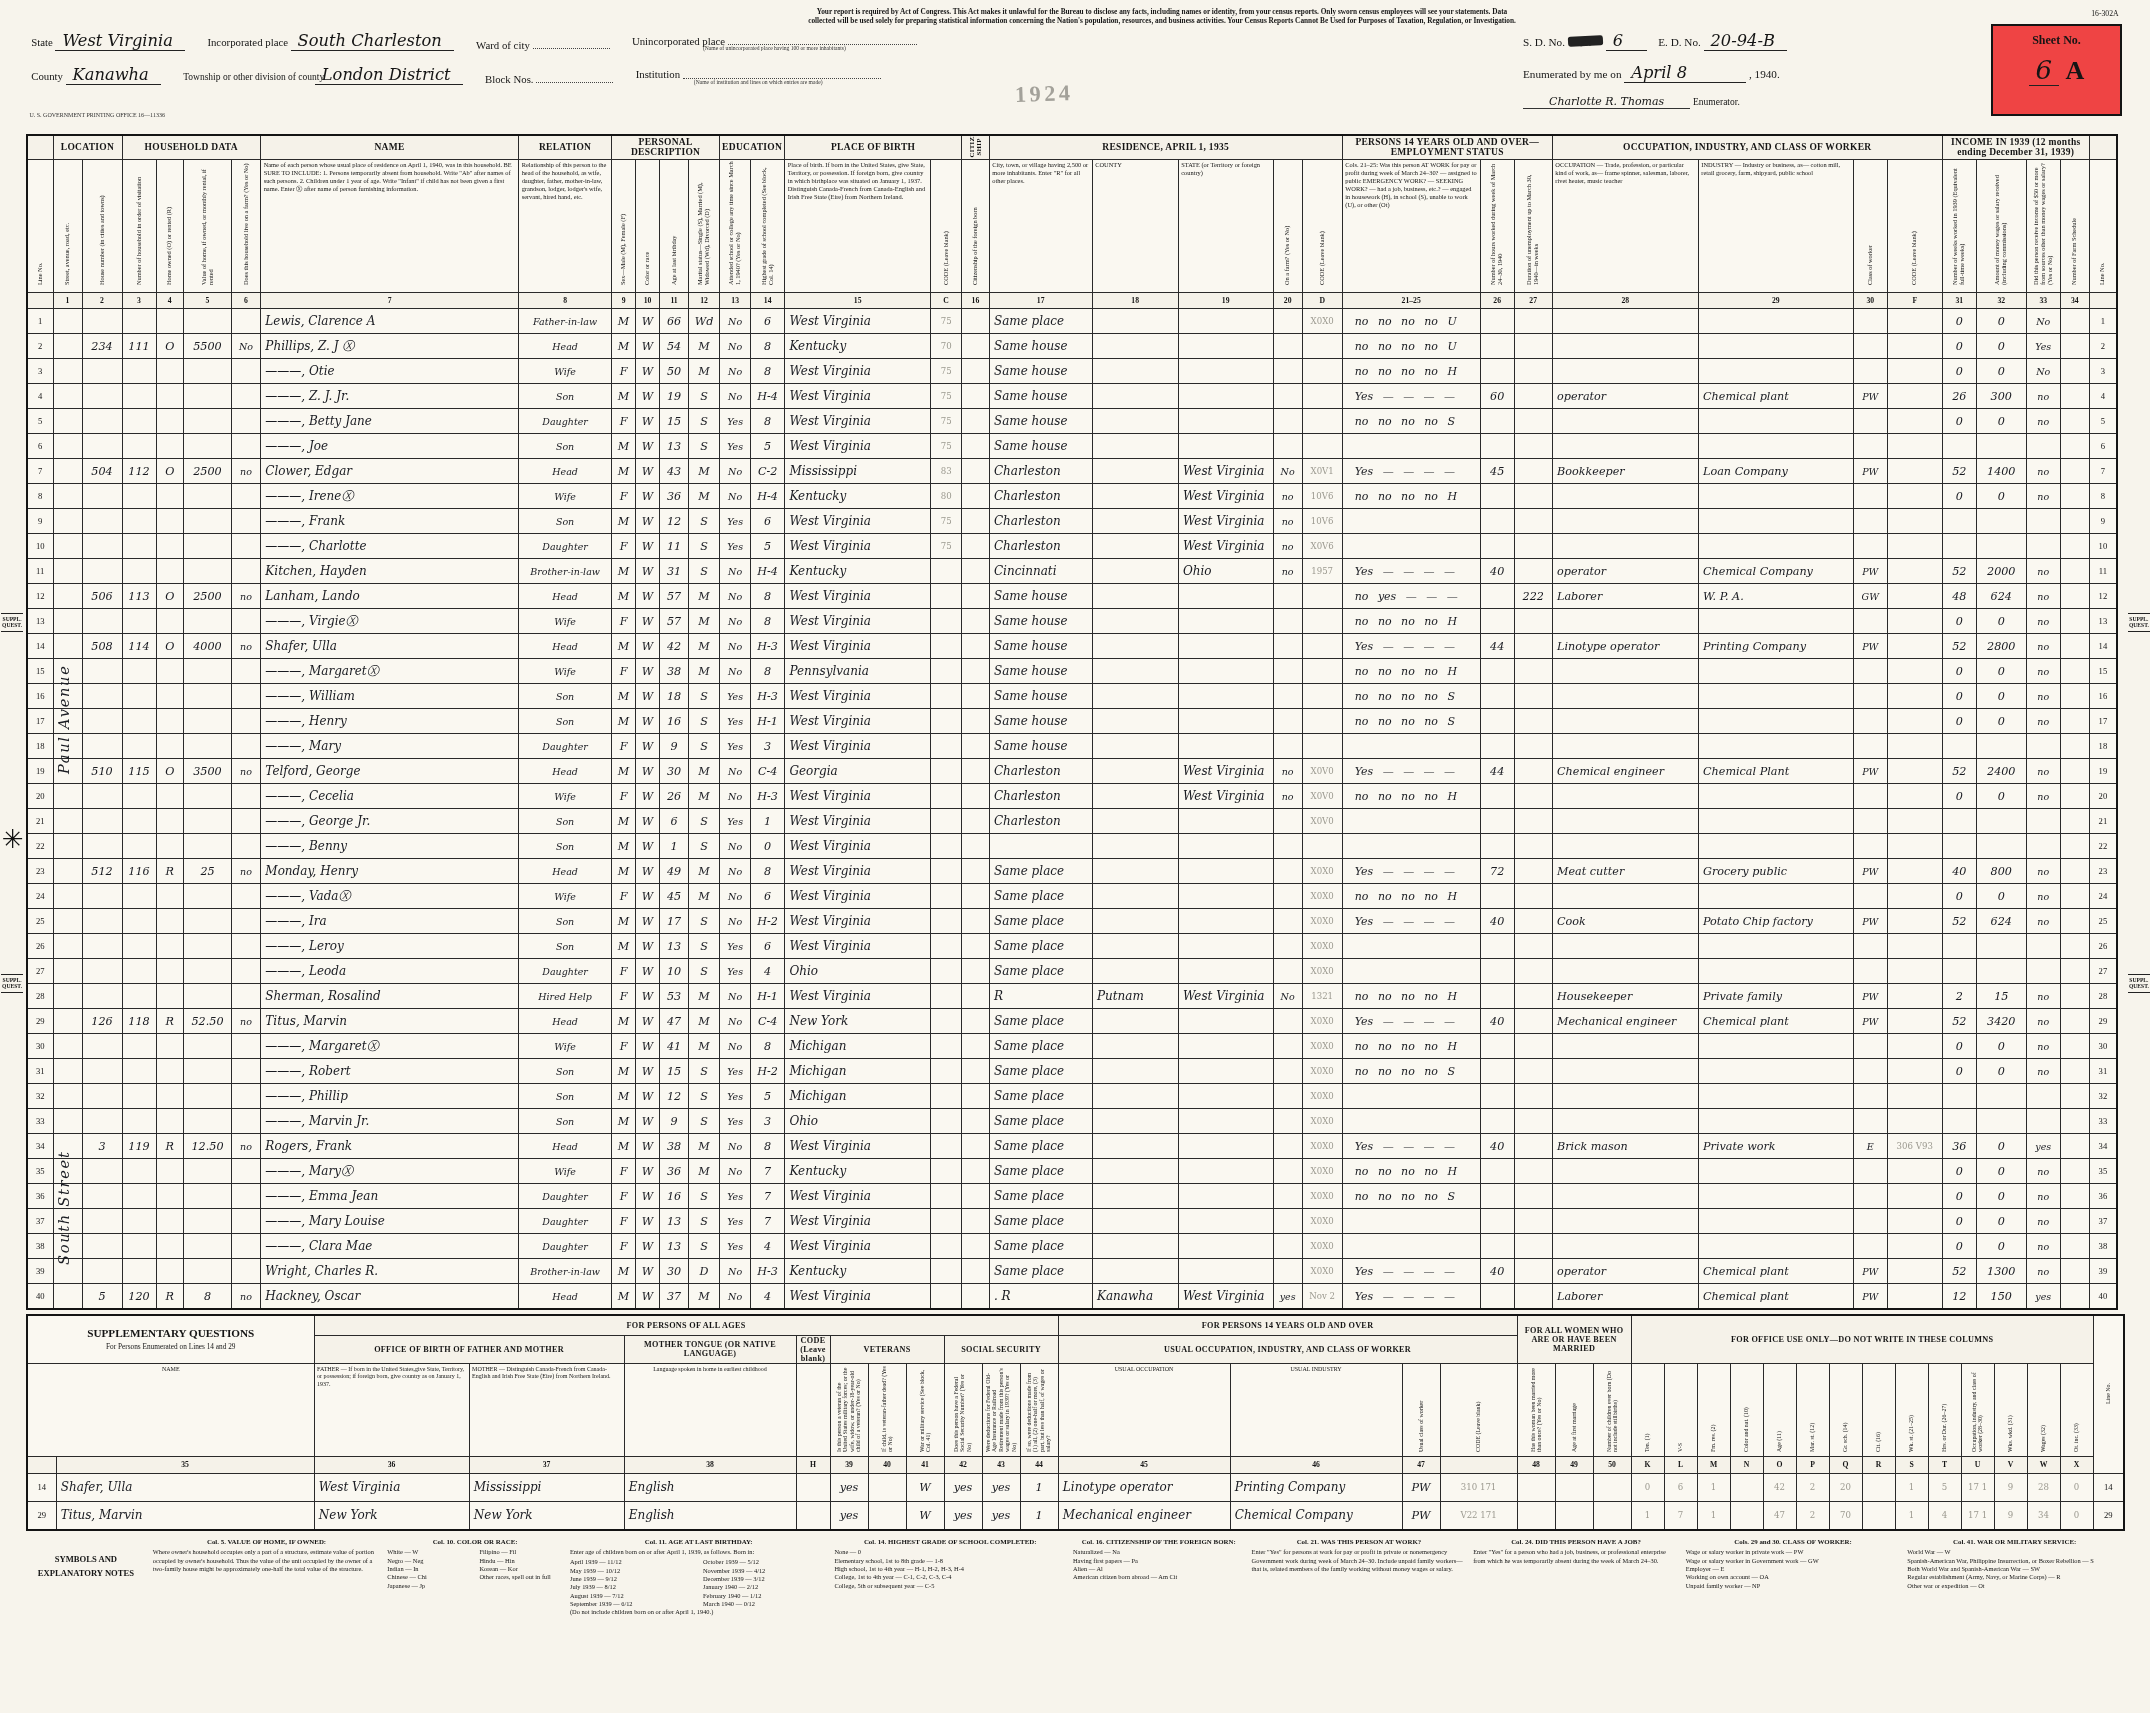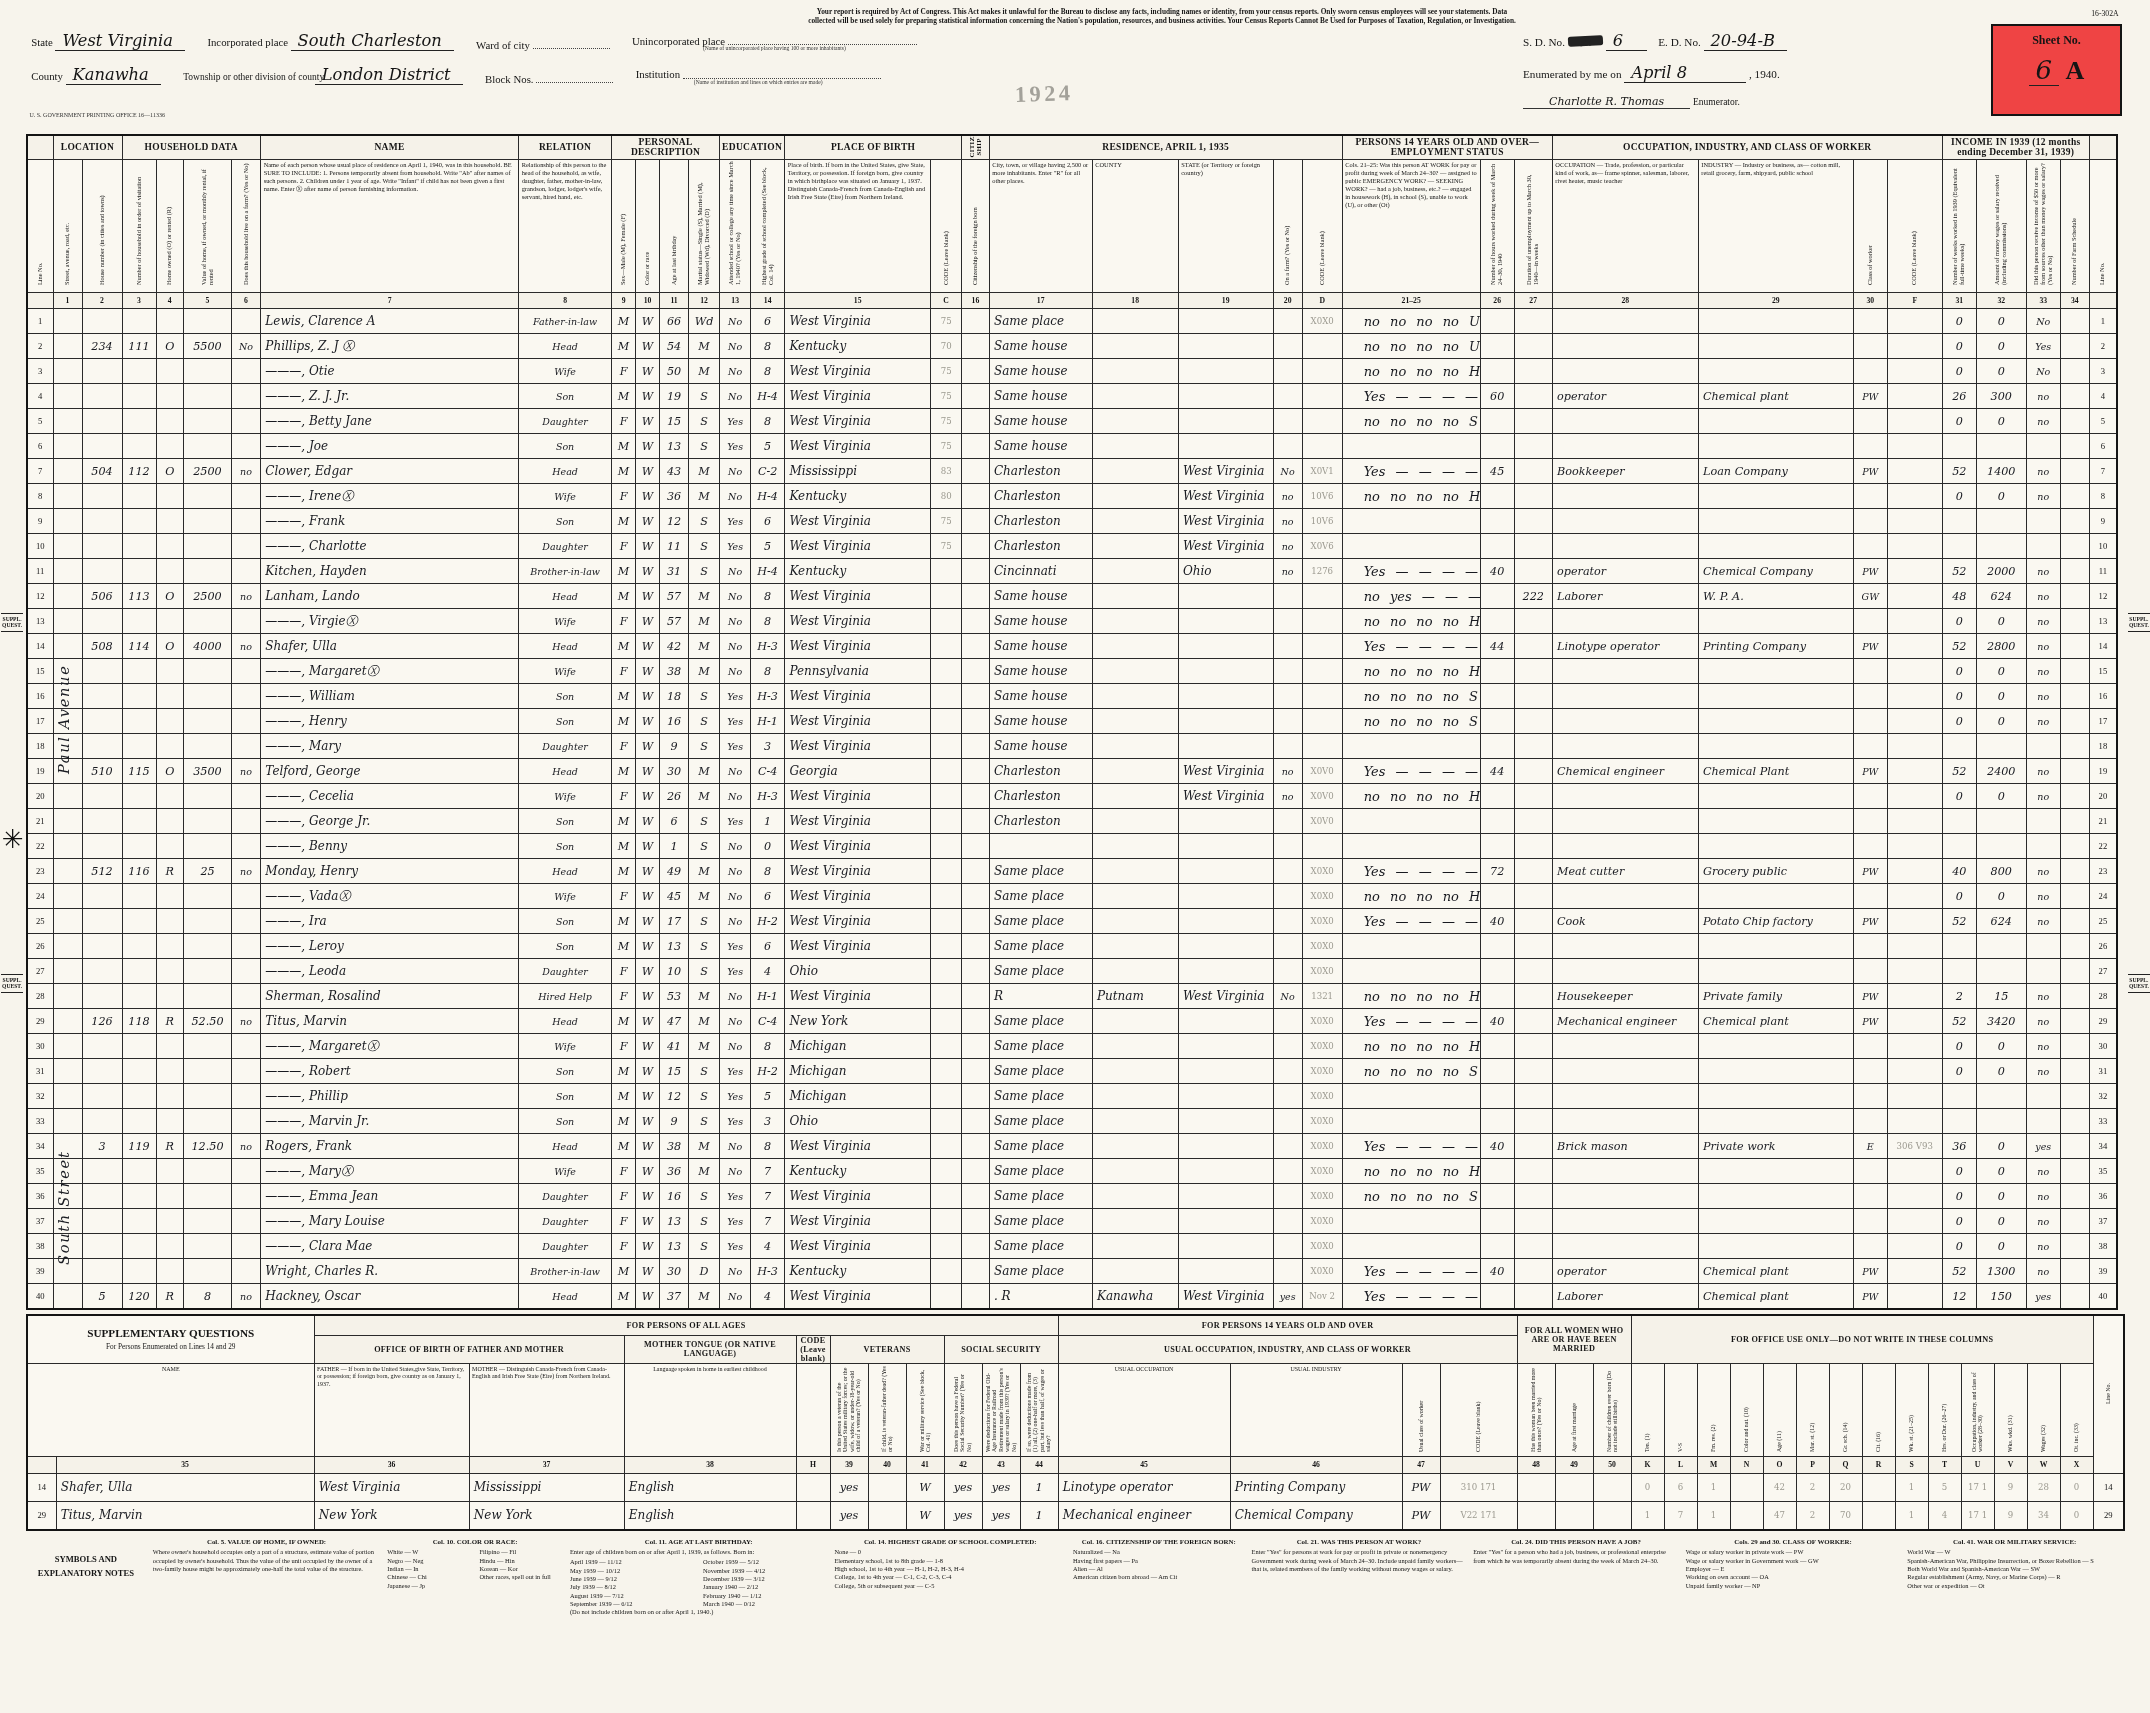"no no no no U" .hwe { font-size: 13px -> 11px; padding-left: 21px -> 12px }
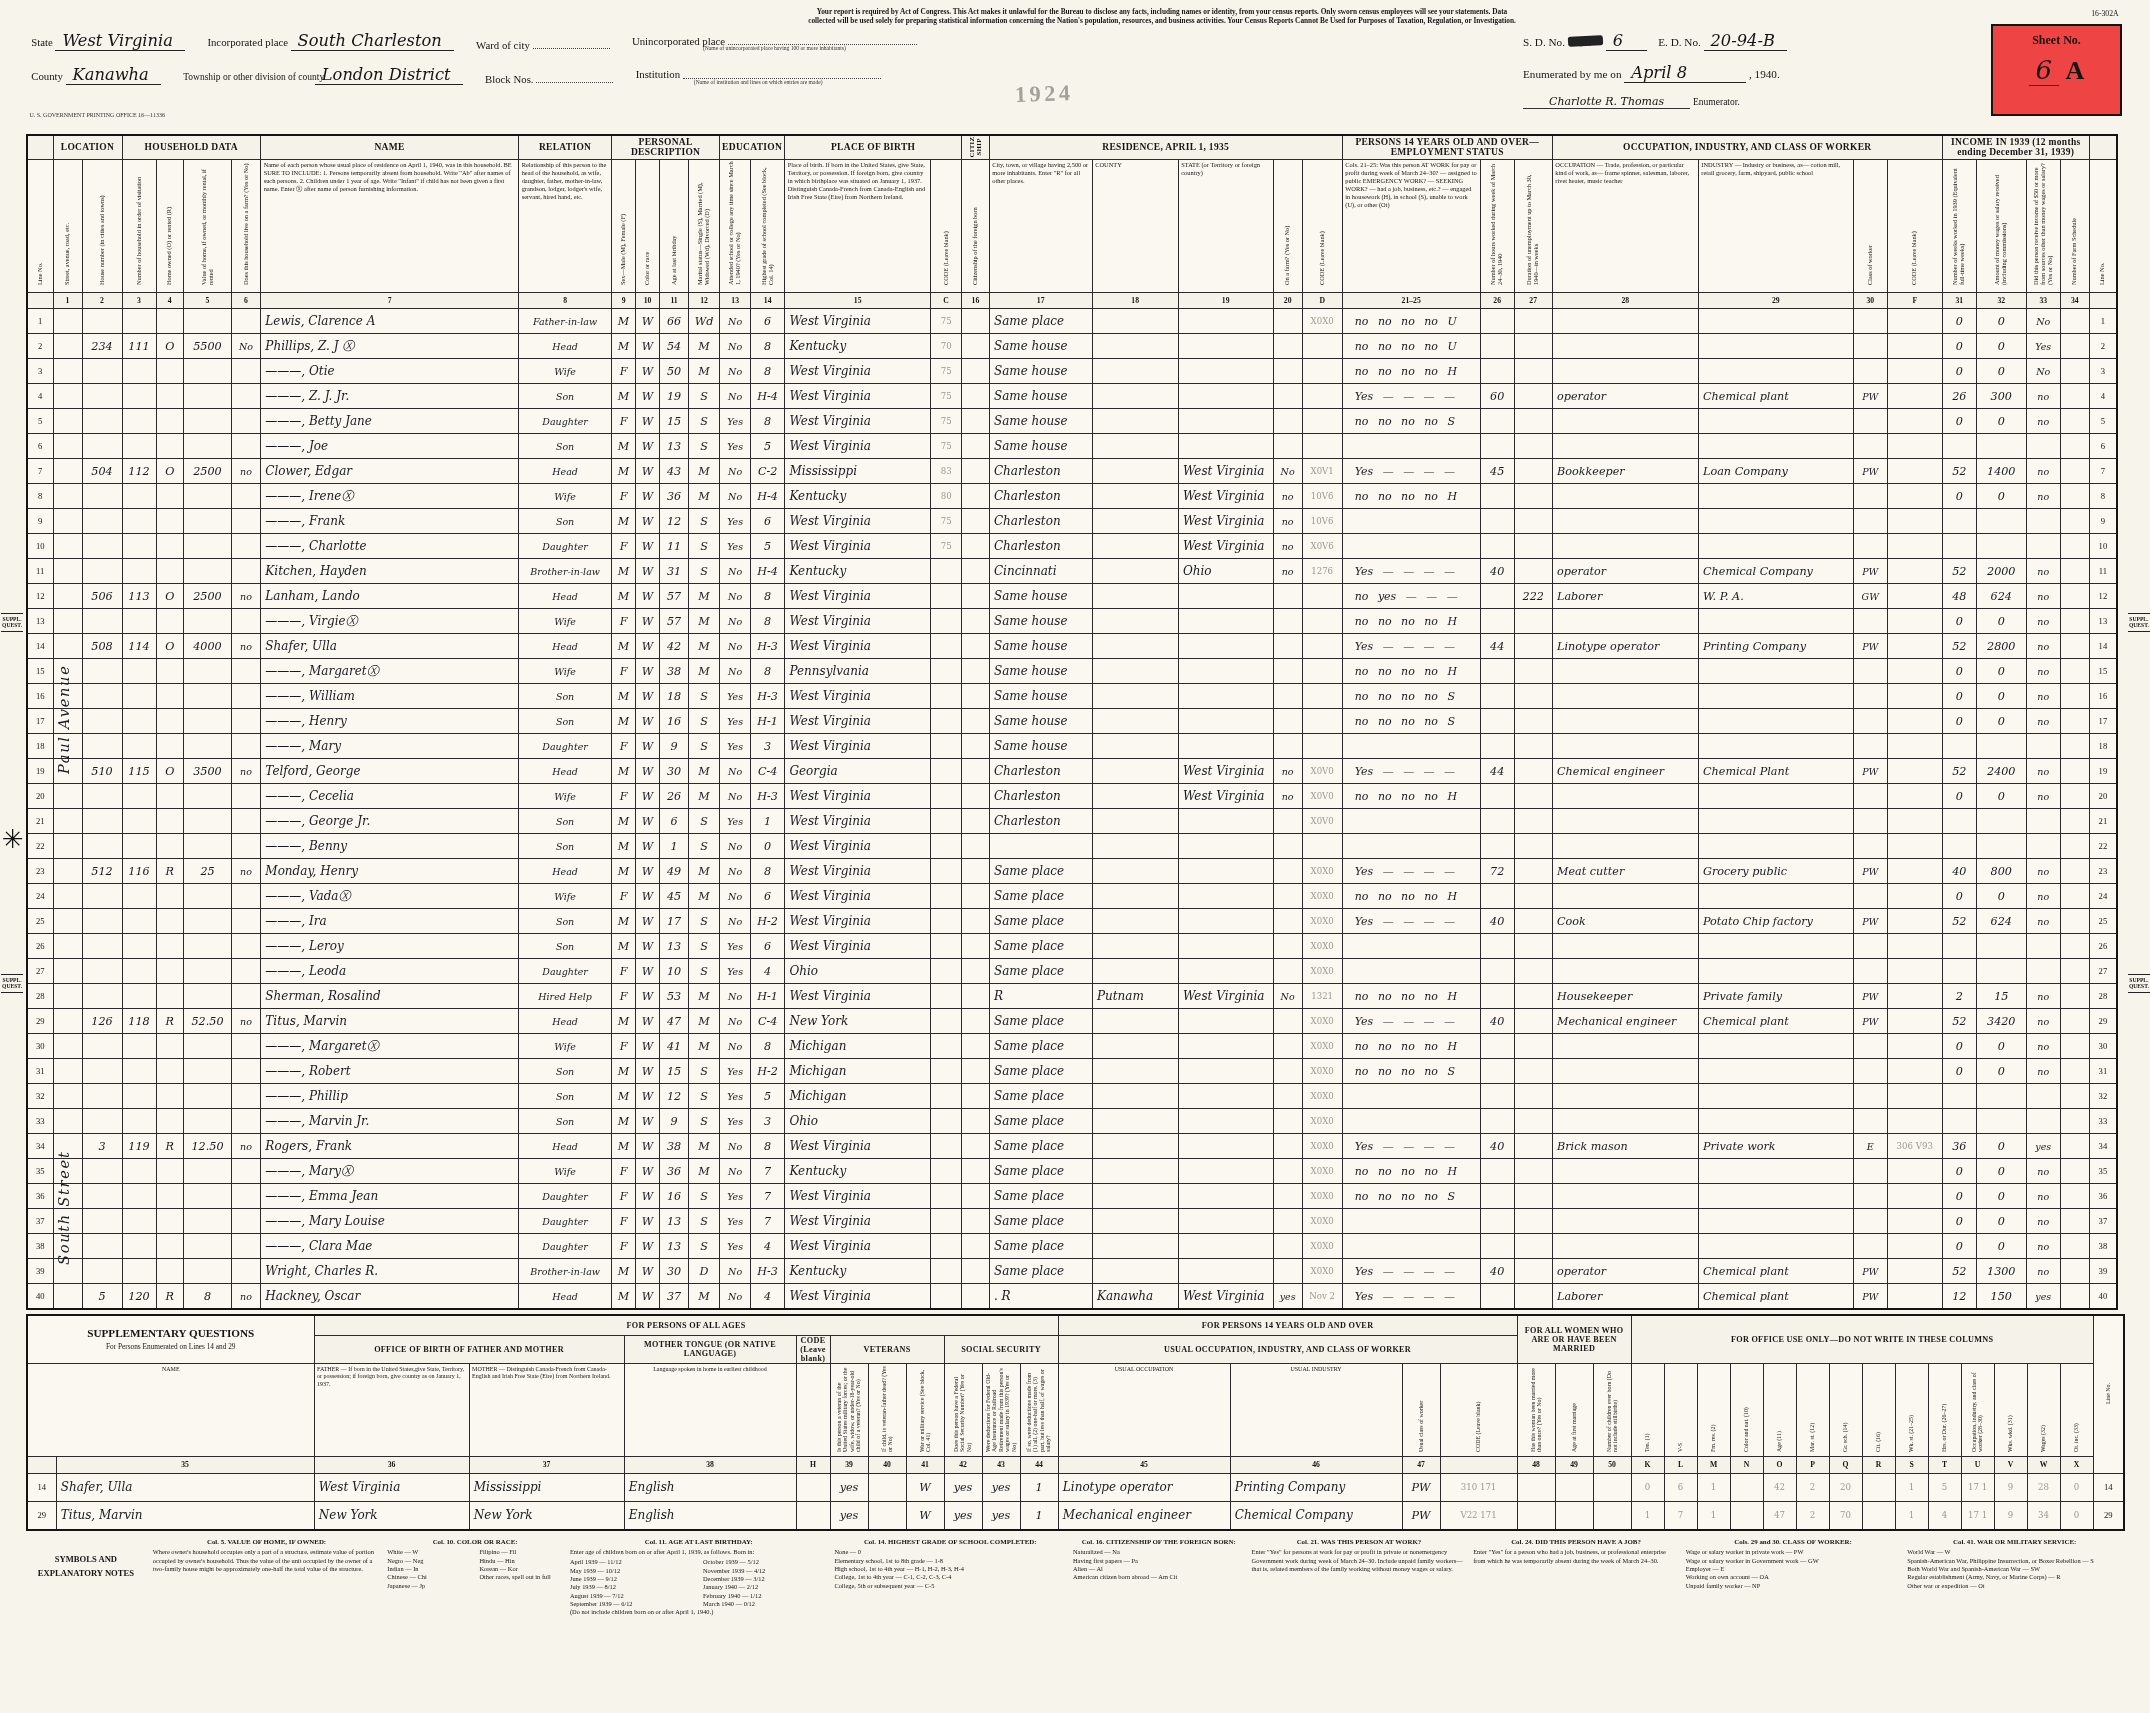"1276" td.pen { text: 1276 -> 1957 }
